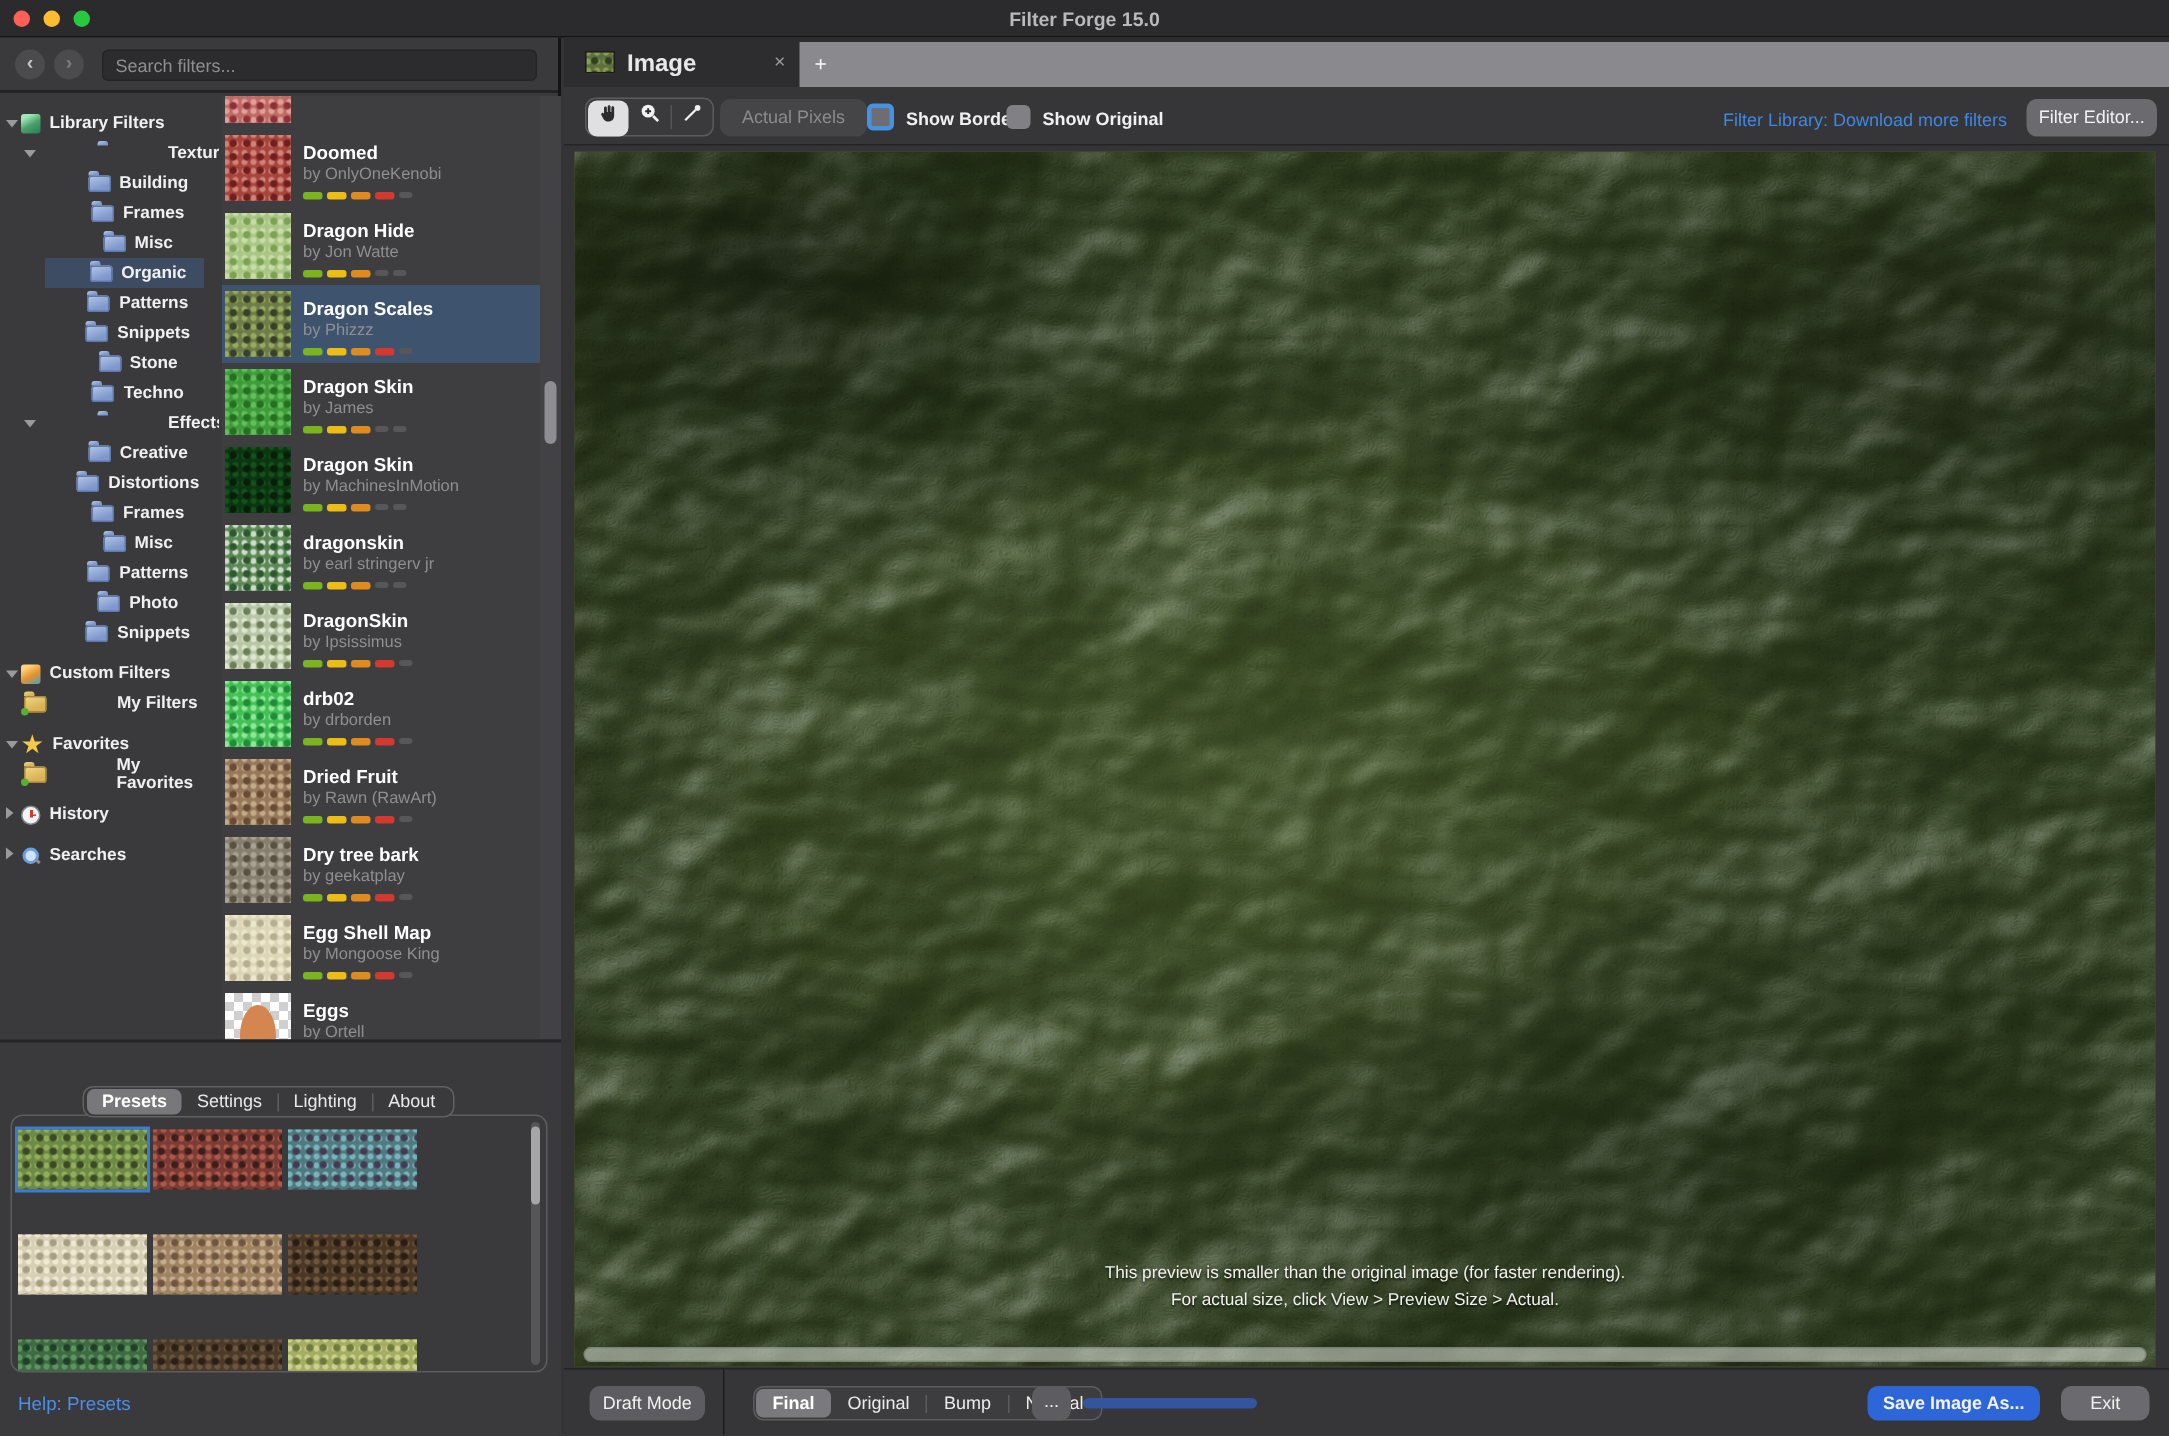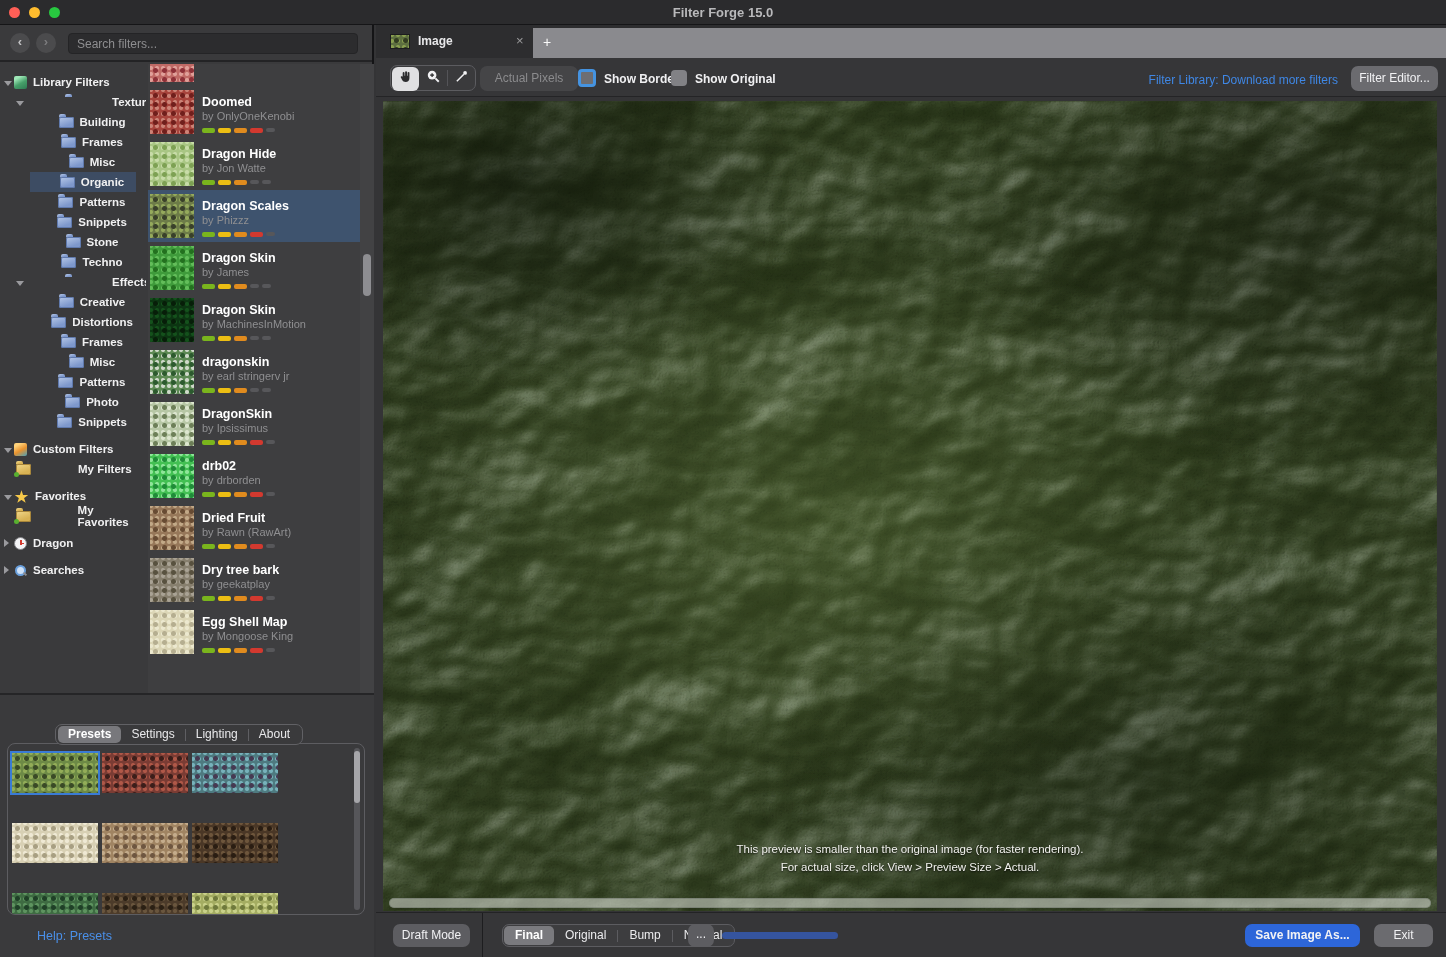"Image" .tablabel { font-size: 12px -> 16px }
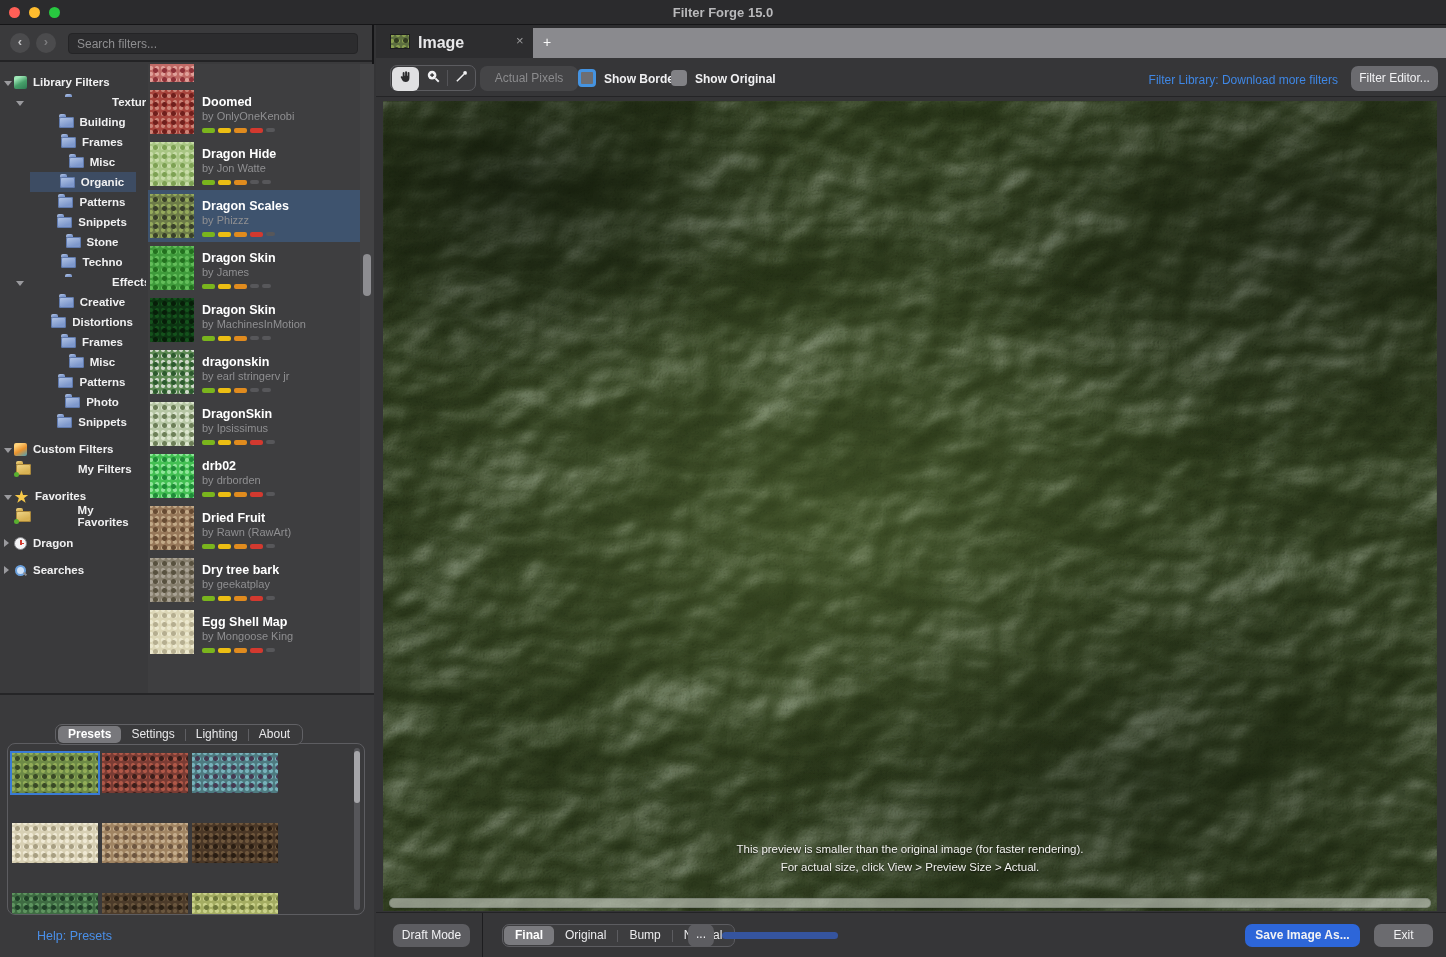"Dragon" span { text: Dragon -> History }
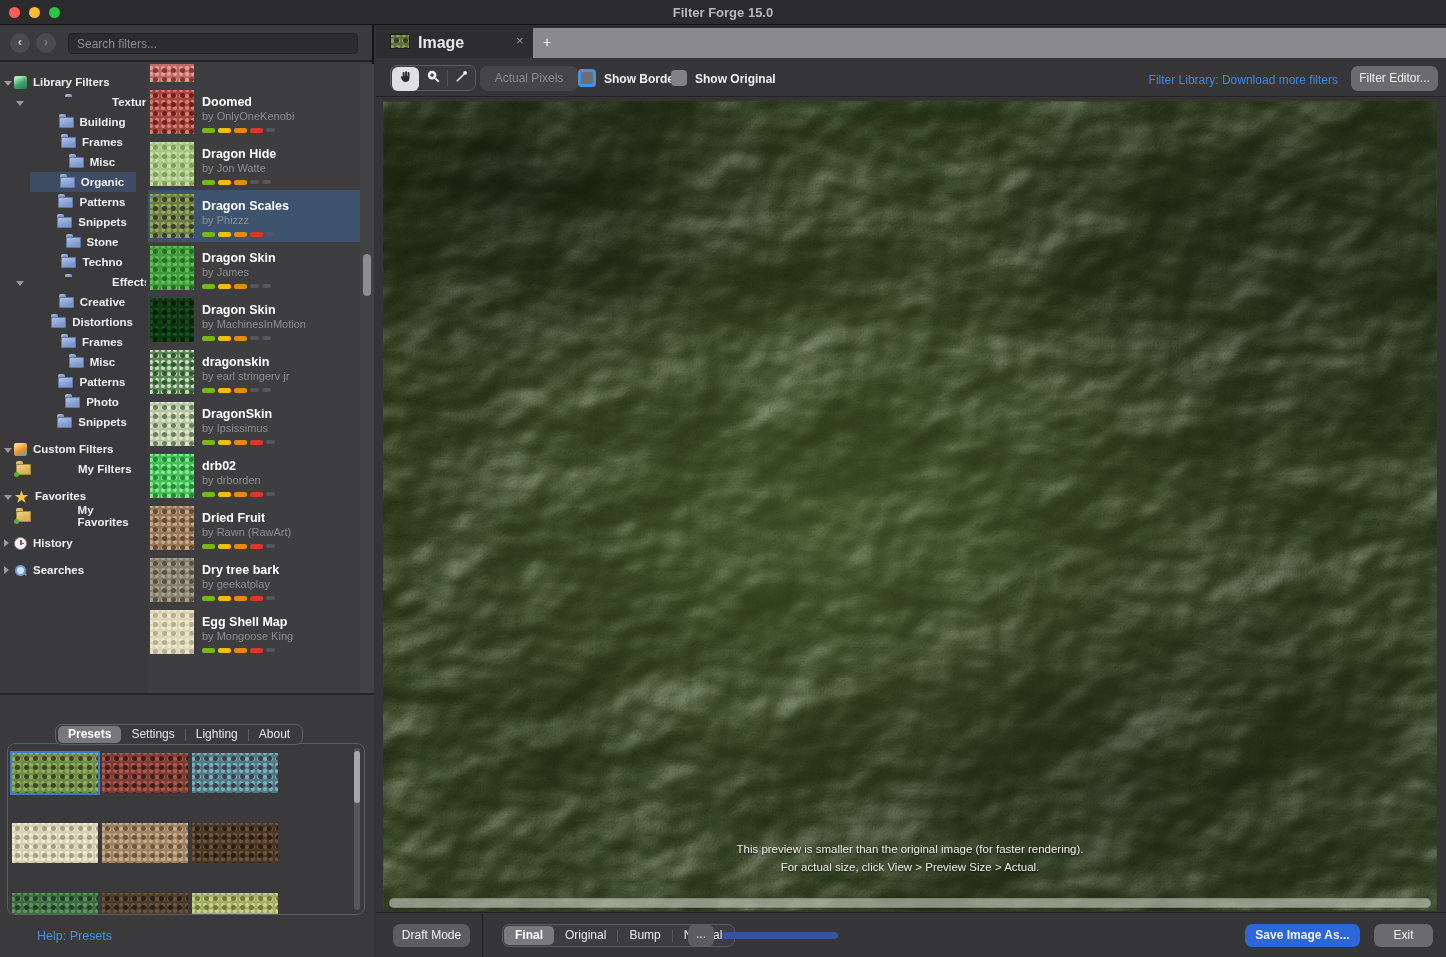"Eggs" div.fitem { html: none -> <div> <div> <span></span> </div> <div> <div>Eggs</div> <div>by Ortell</div> </div> </div> }
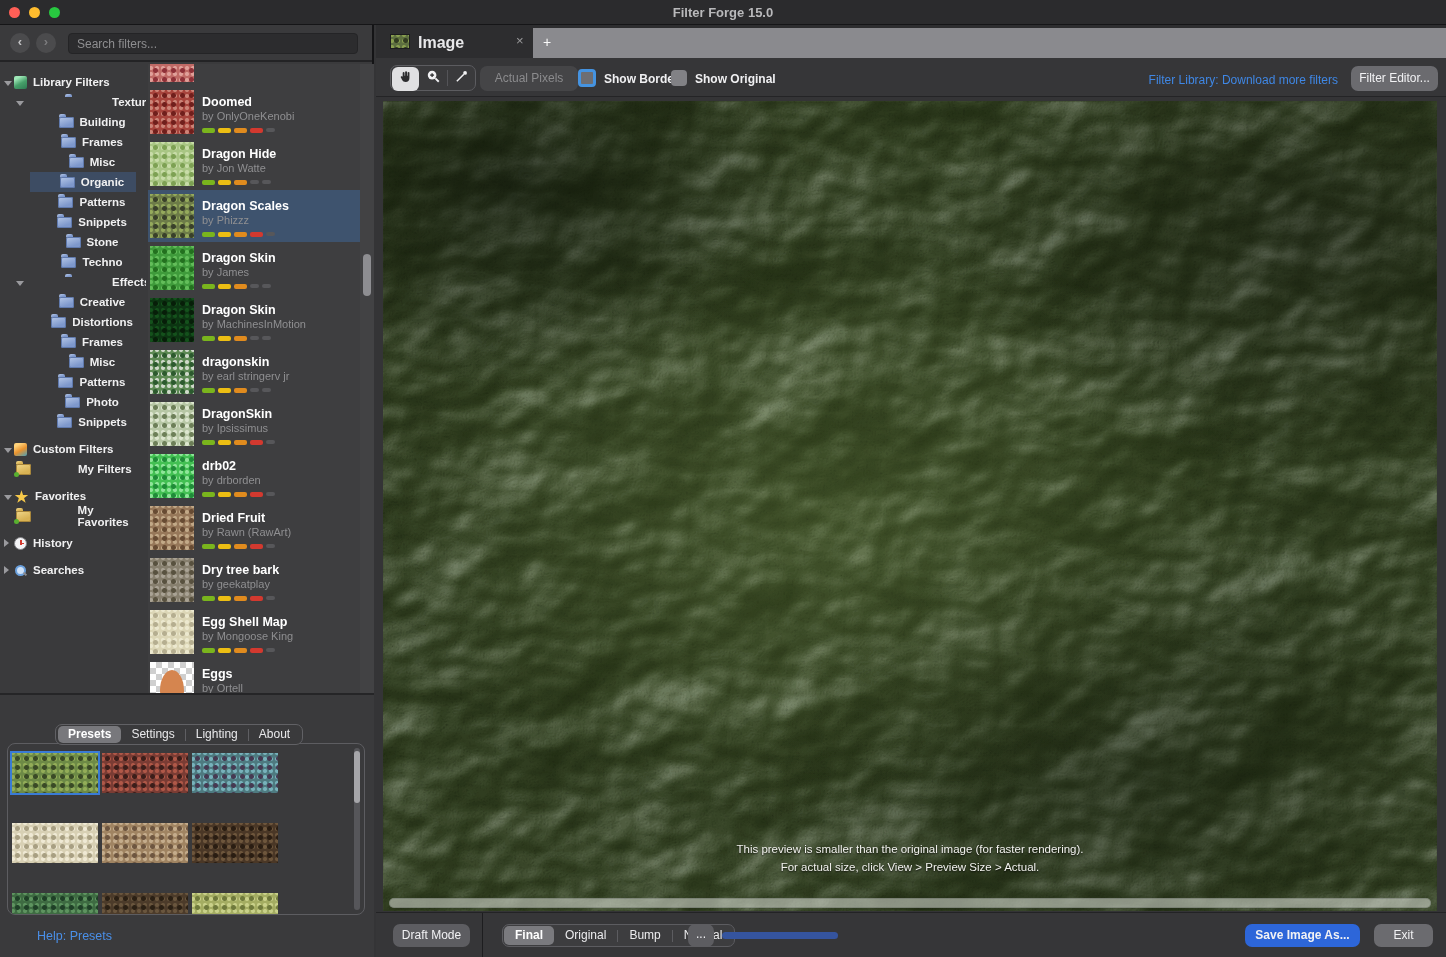"Help: Presets" .help-link { margin-left: 25px -> none }
